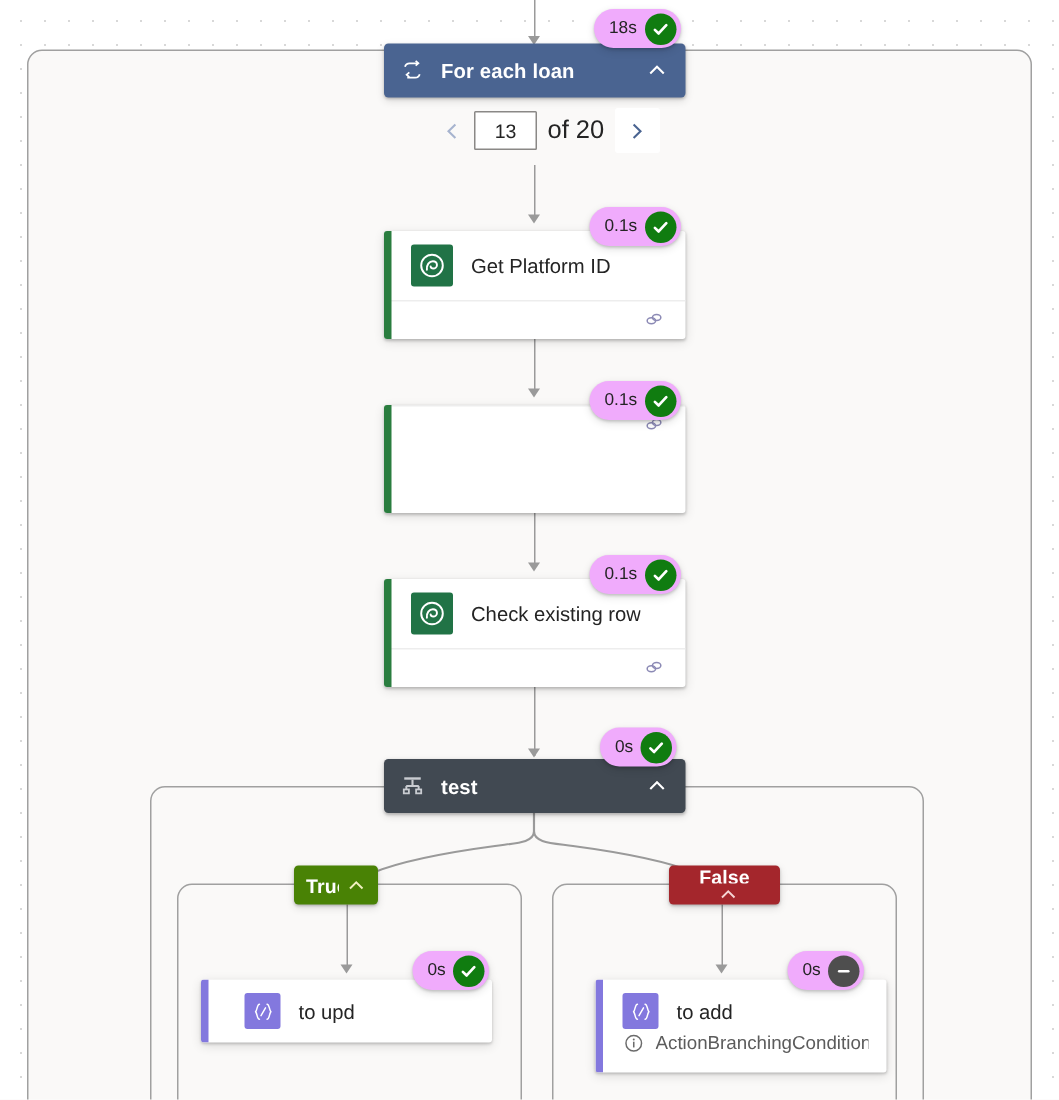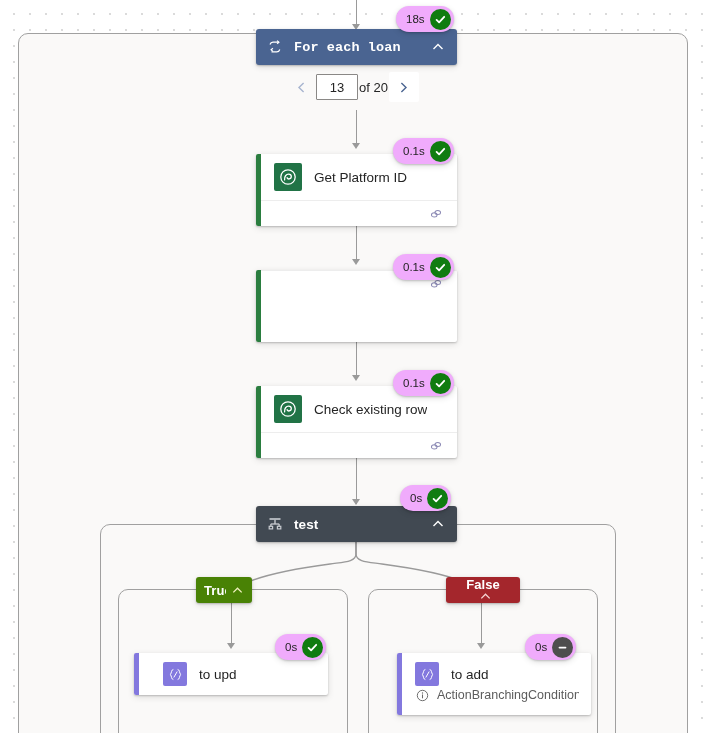"For each loan" div.node-header { font-family: Liberation Mono, monospace -> none }
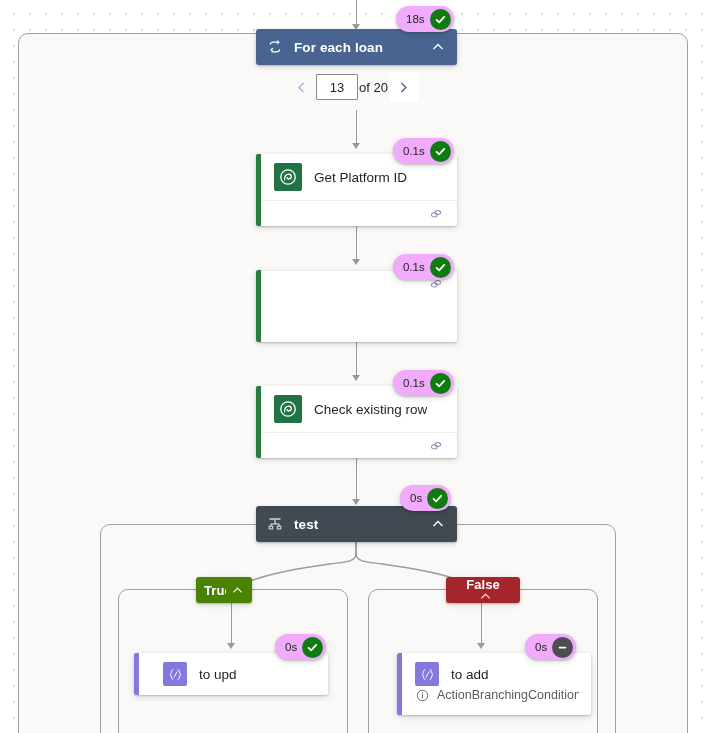"of 20" .pg-label { font-size: 13px -> 17px; margin: 0 1px -> 0 7px }
